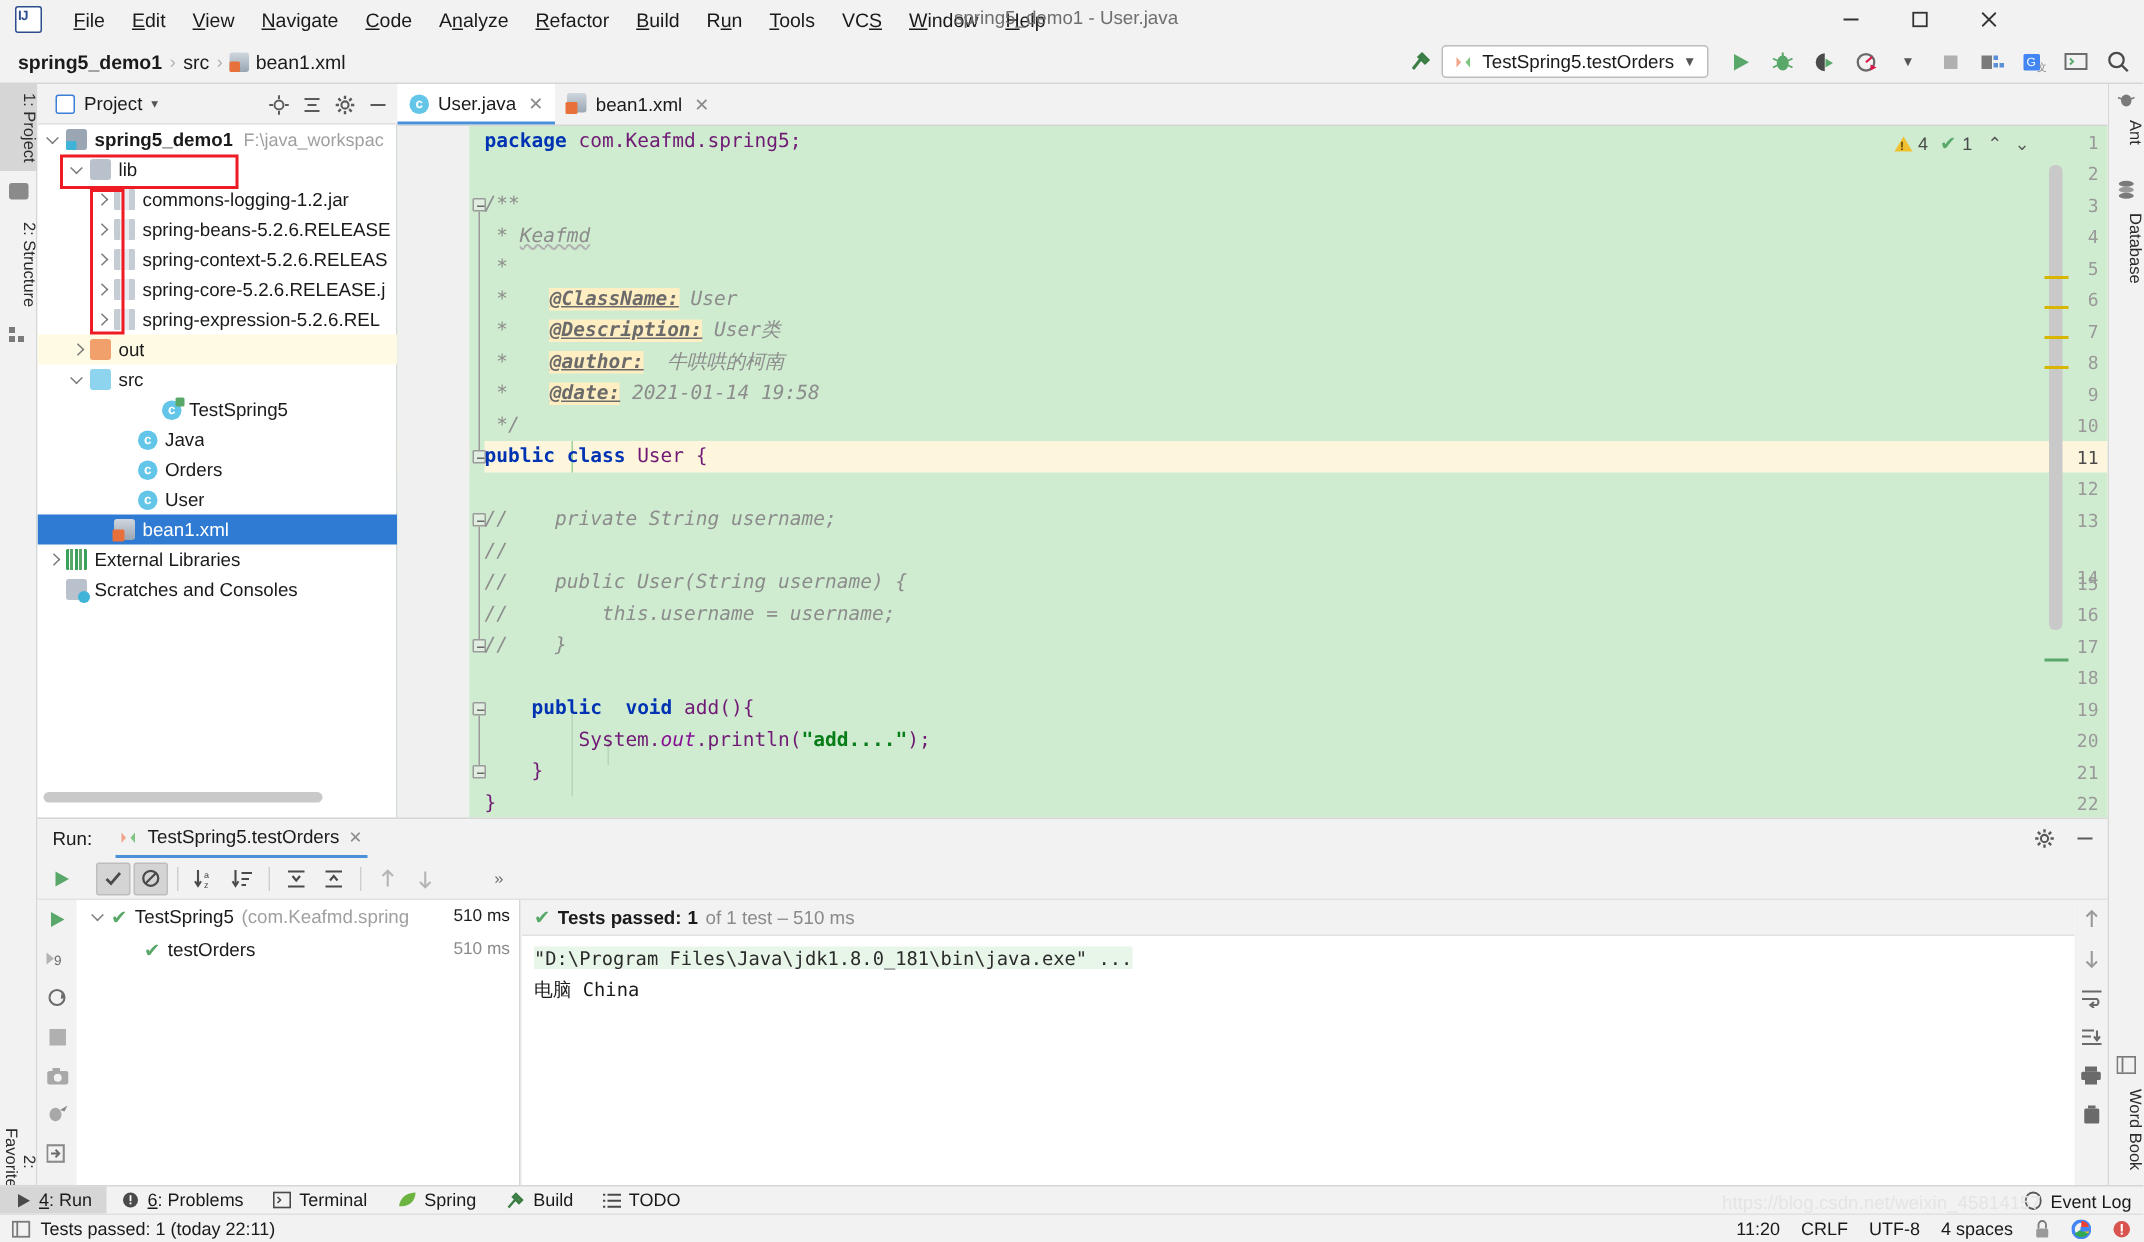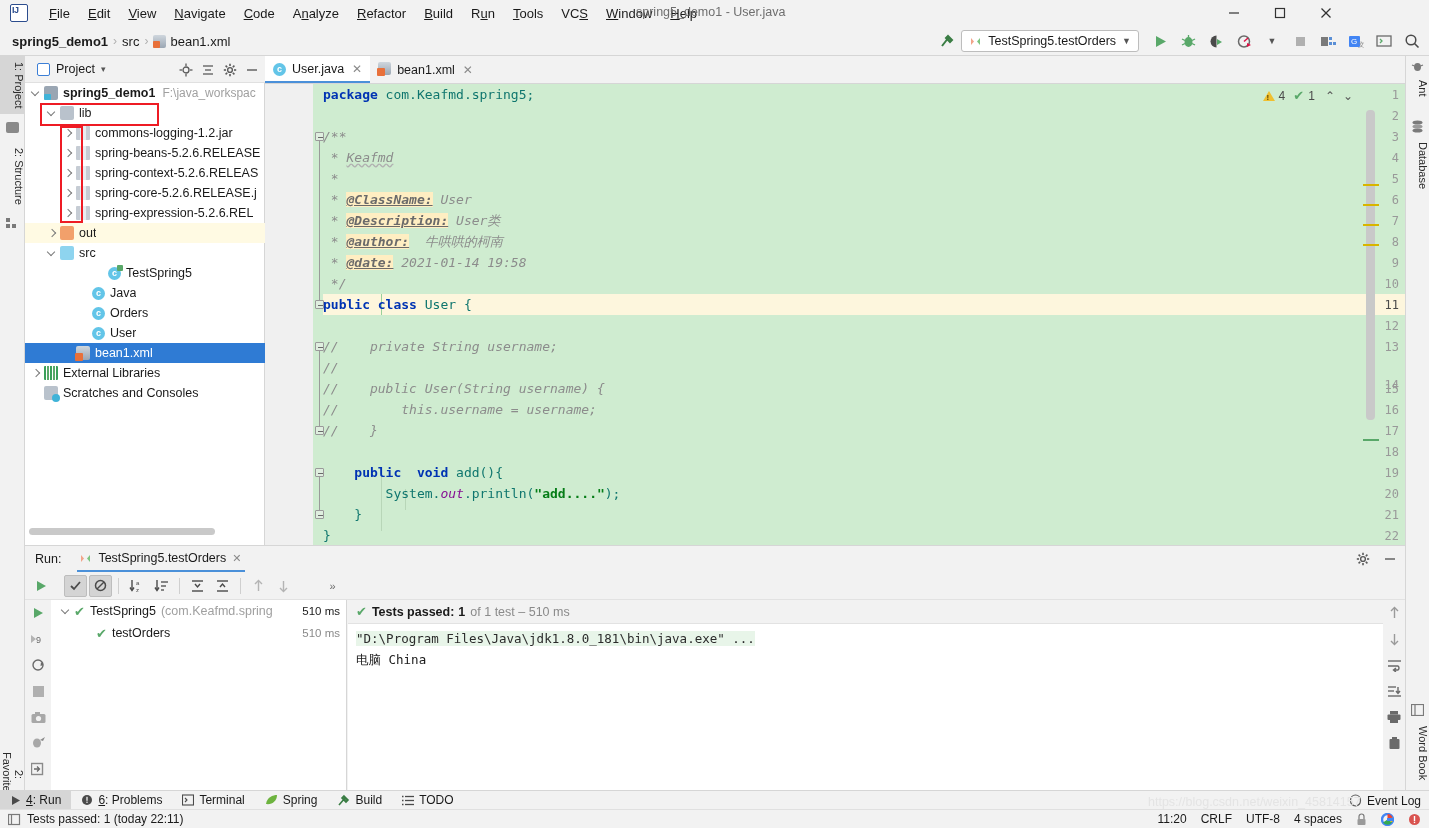"com.Keafmd.spring5;" .pl { color: #0f766e -> #701a75 }
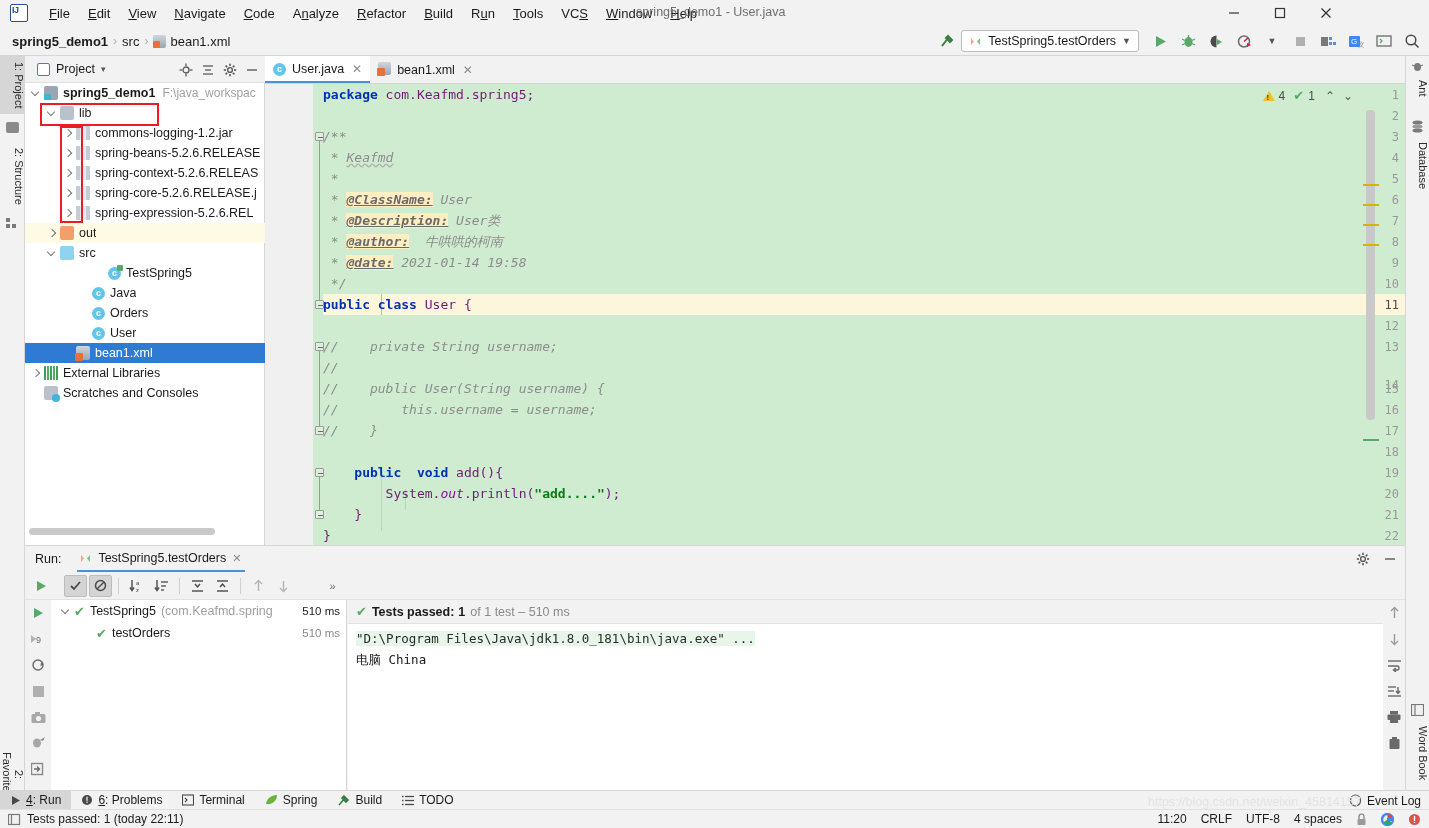"@ClassName:" .tag { margin-left: none -> 20px }
